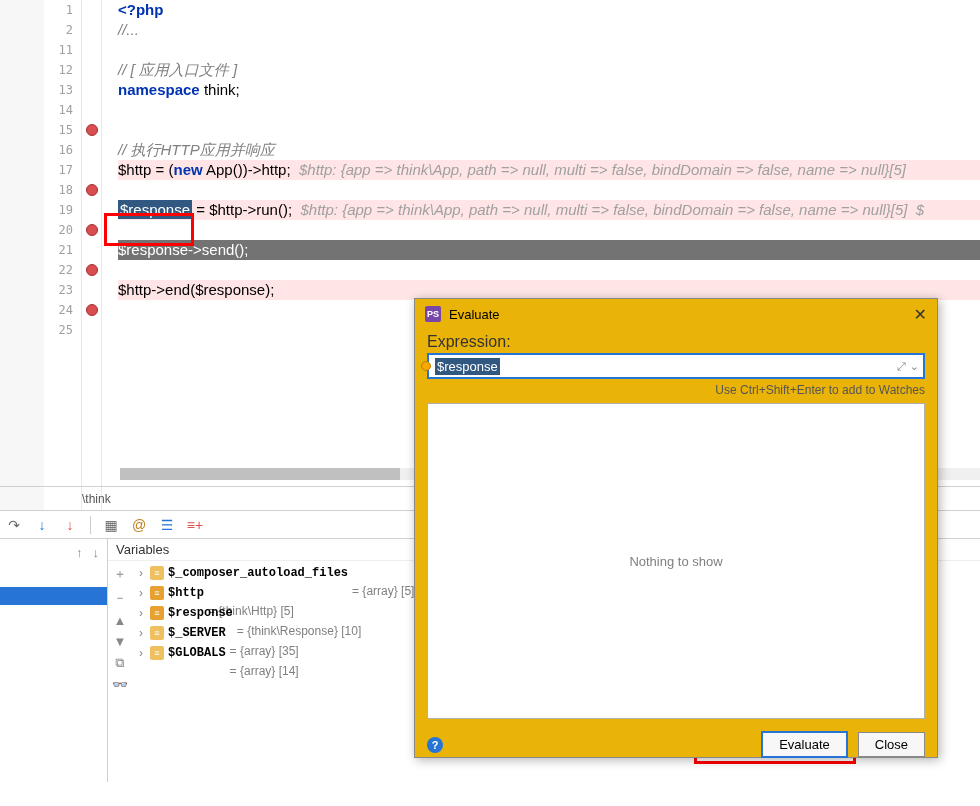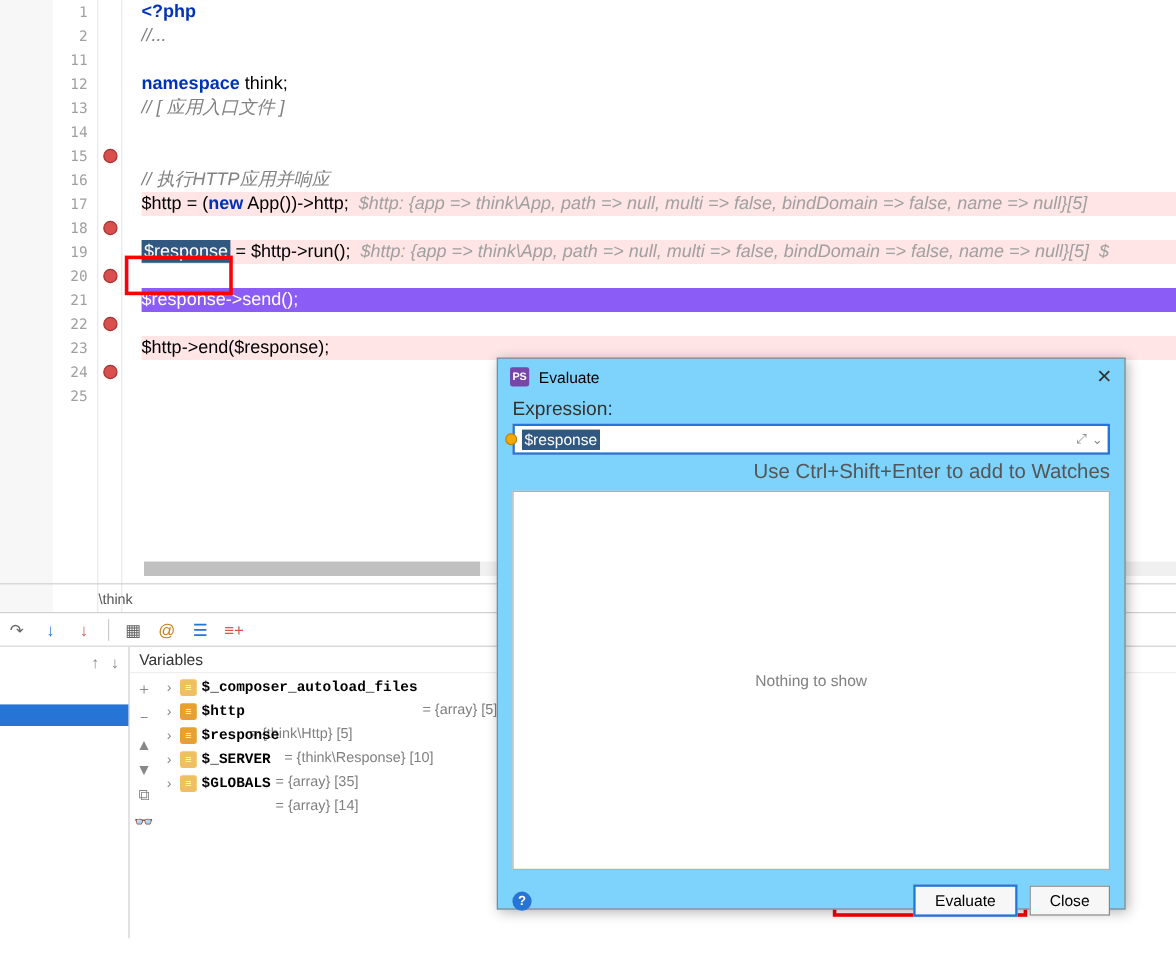"namespace think;" div.code-line { order: before "// [ 应用入口文件 ]" -> after "// [ 应用入口文件 ]" }
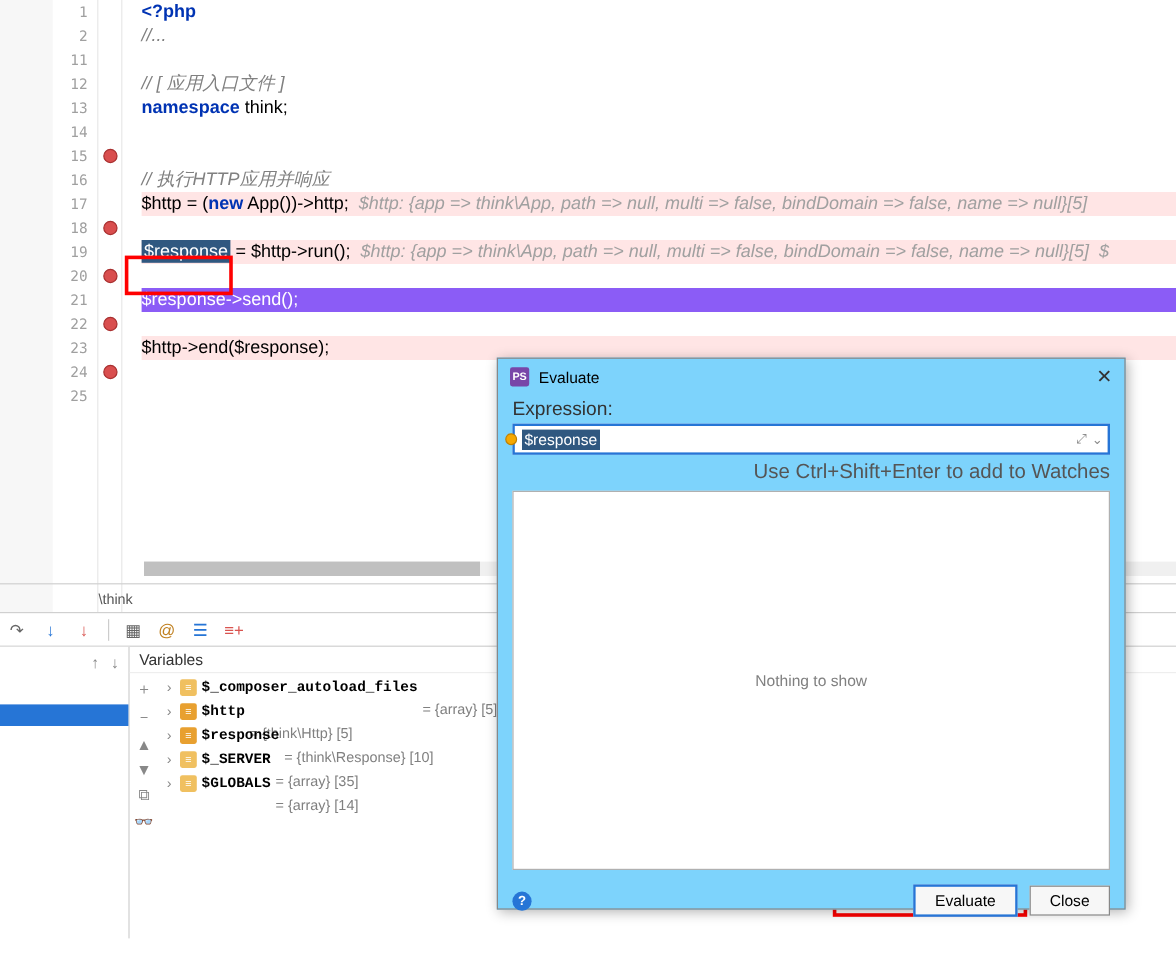"$response->send();" .hl-exec { background: #8b5cf6 -> #737373 }
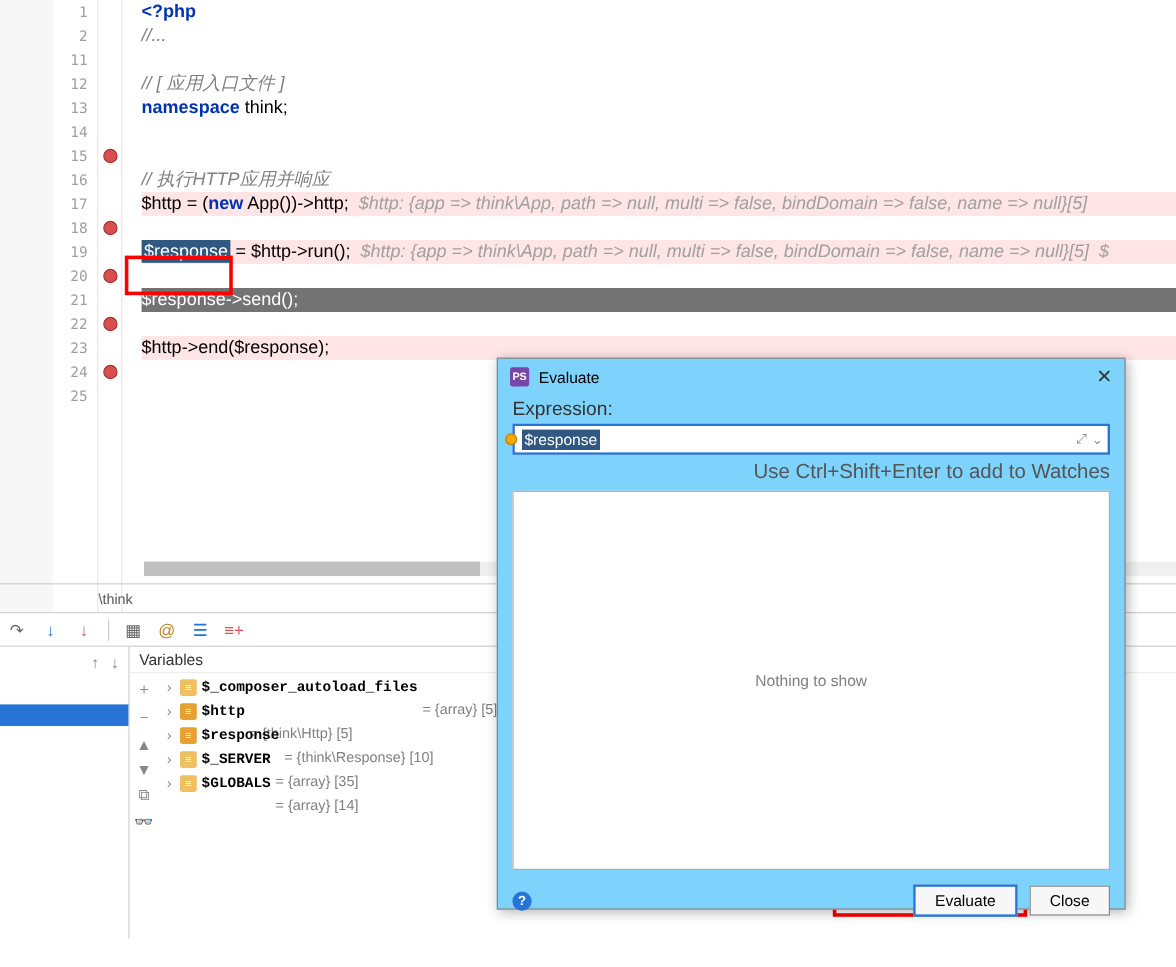"PS" .eval-dialog { background: #7dd3fc -> #eab308 }
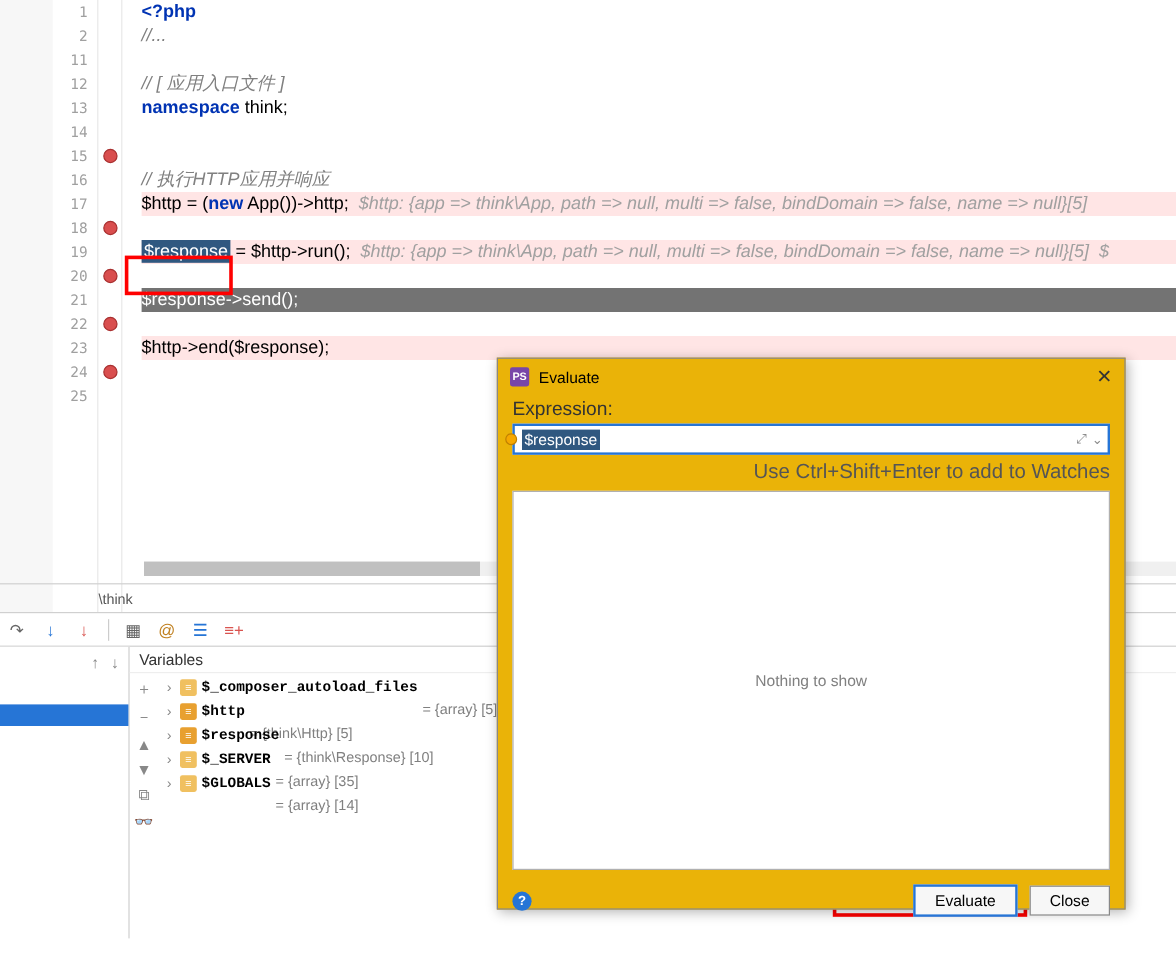"Use Ctrl+Shift+Enter to add to" .eval-hint { font-size: 17px -> 12px }
